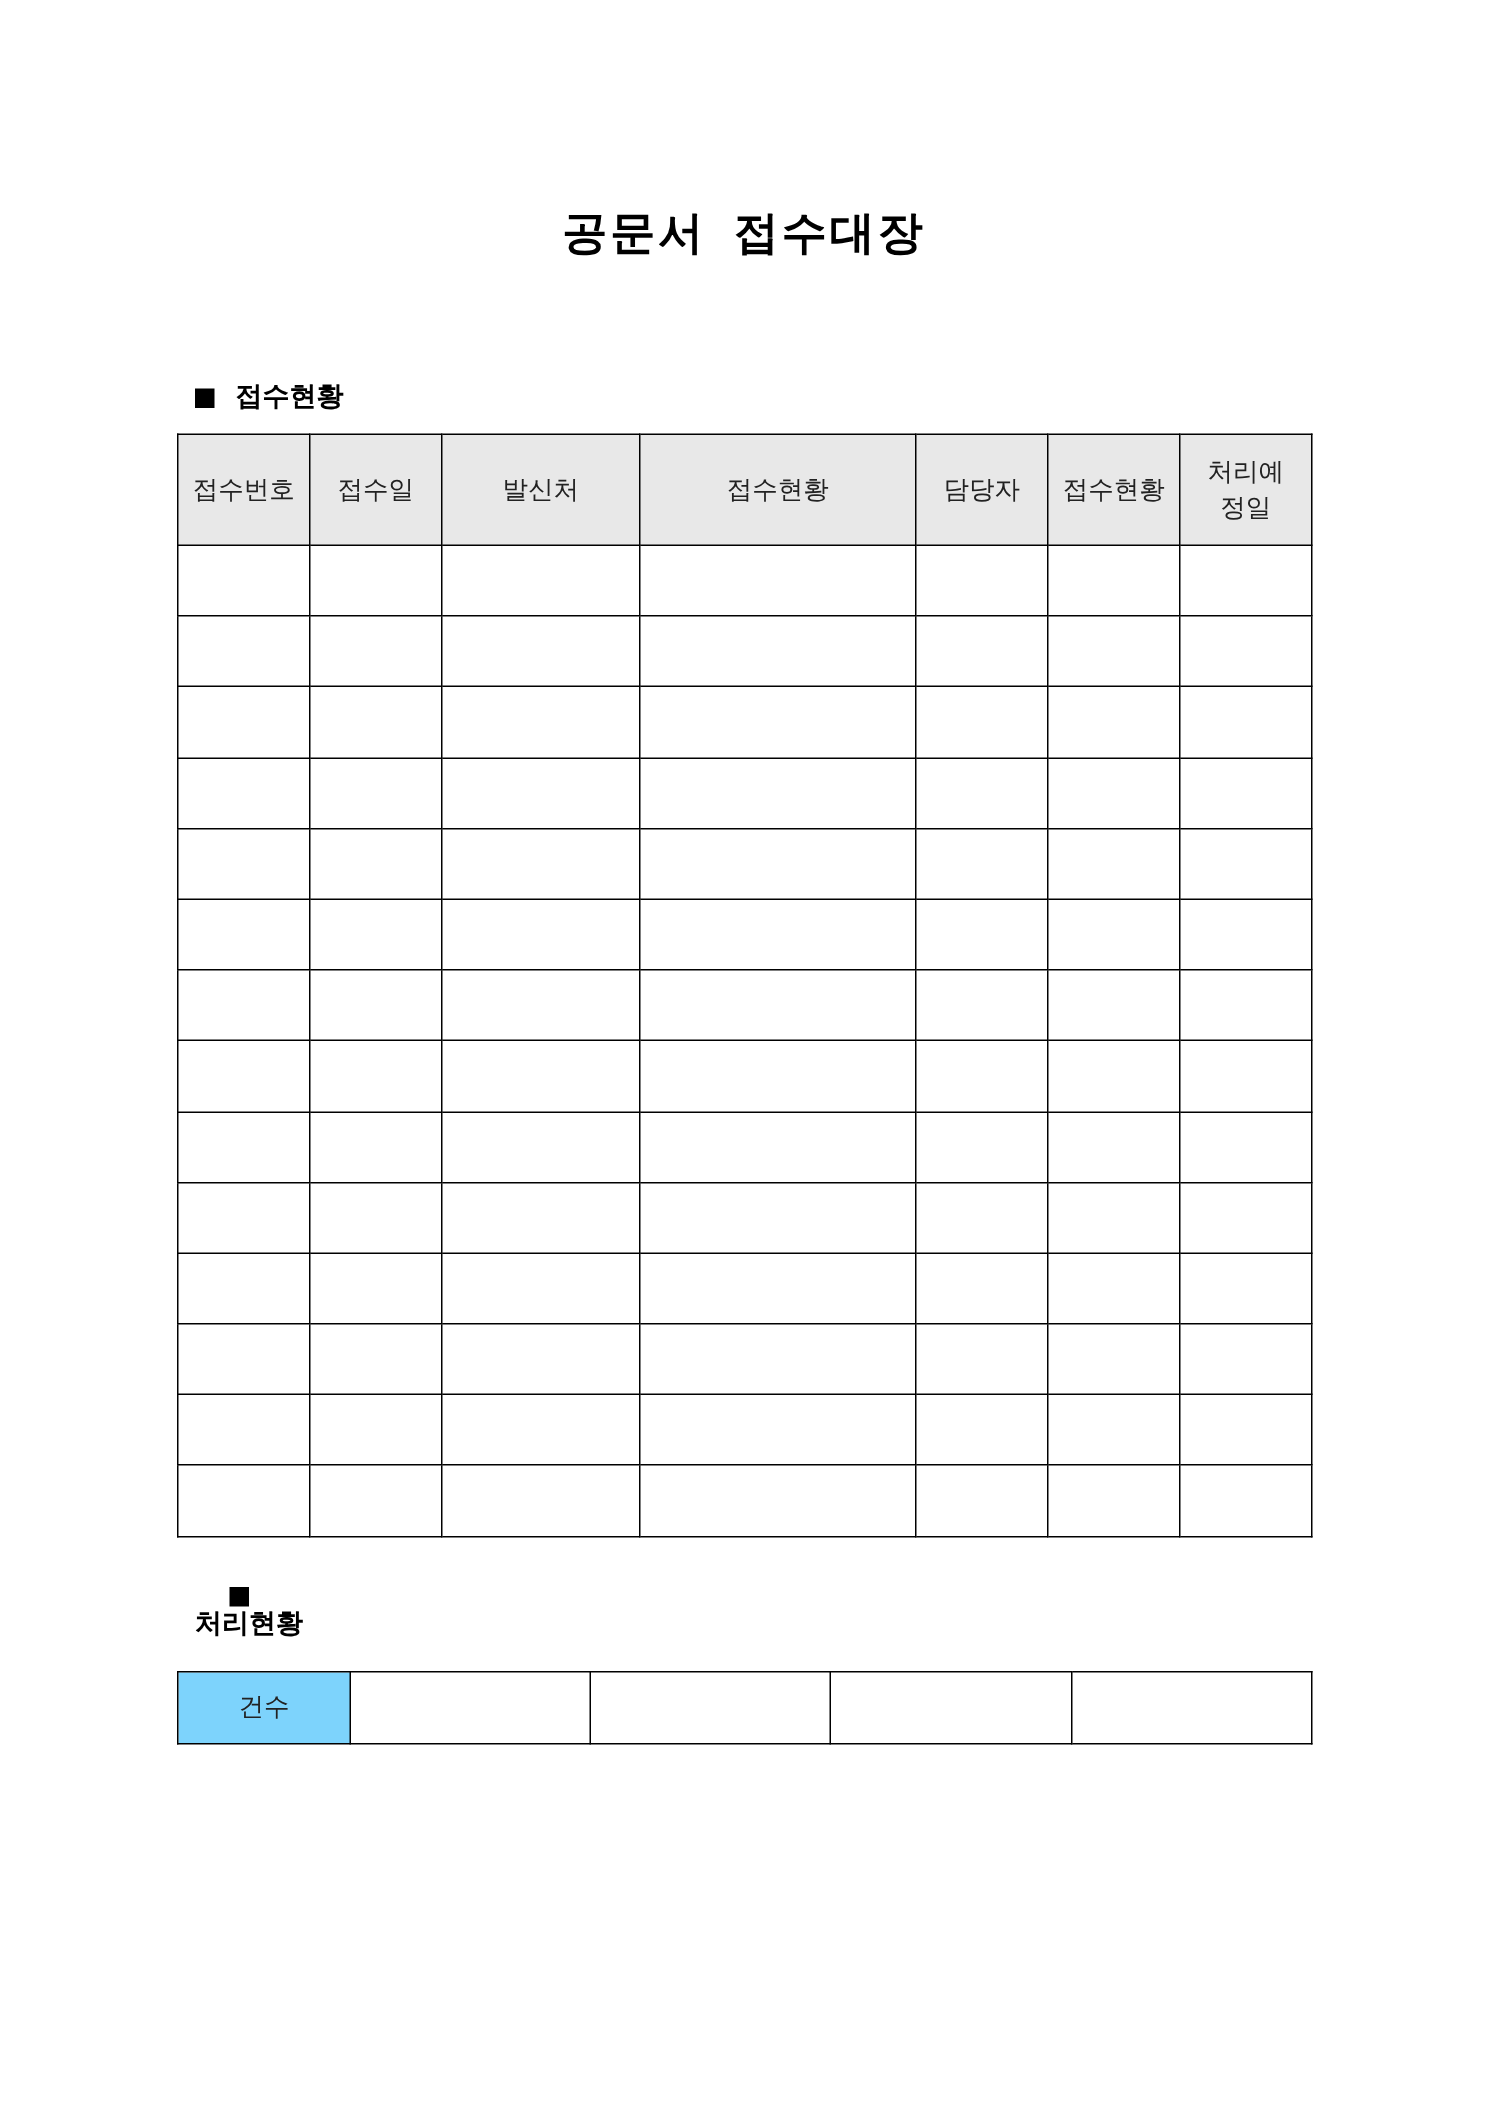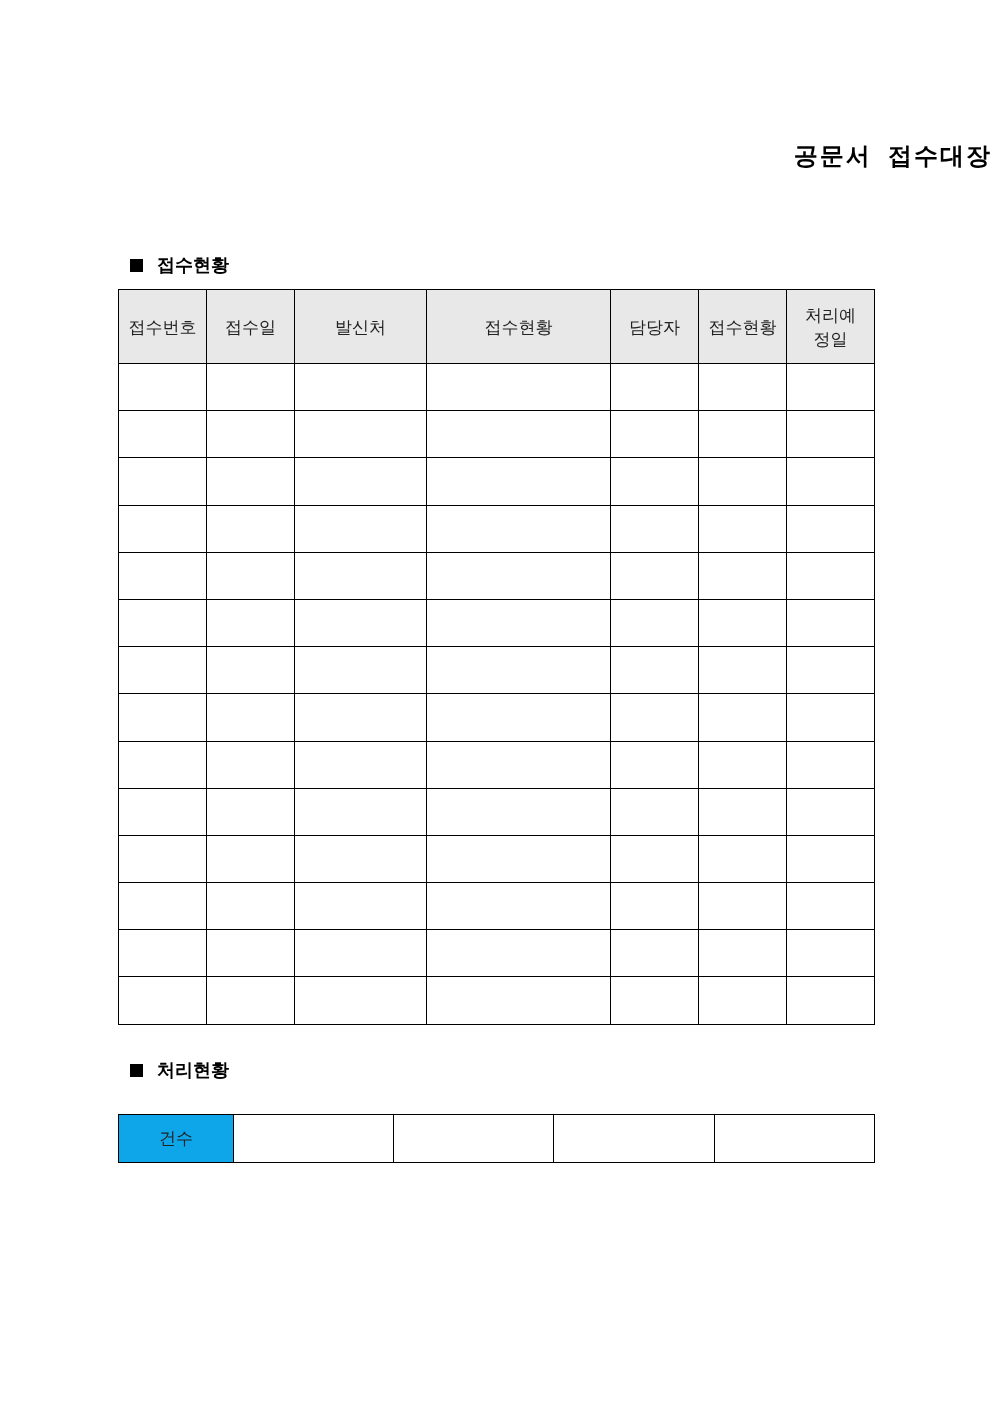"공문서 접수대장" .doc-title { font-size: 24px -> 30px; text-align: right -> center }
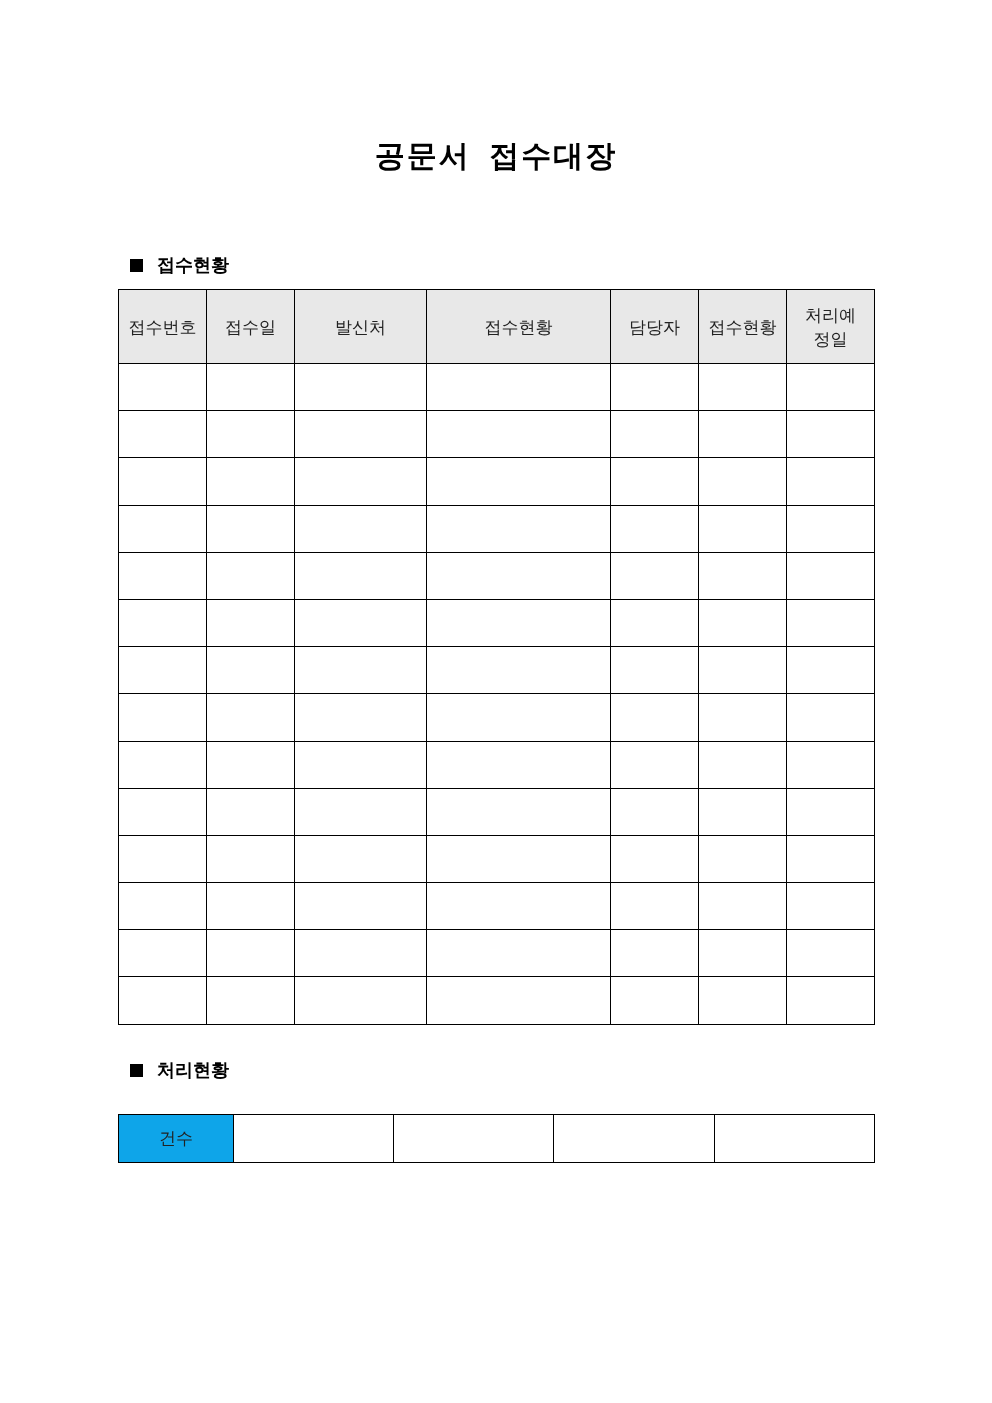"처리현황" .section-2 { flex-direction: none -> column }
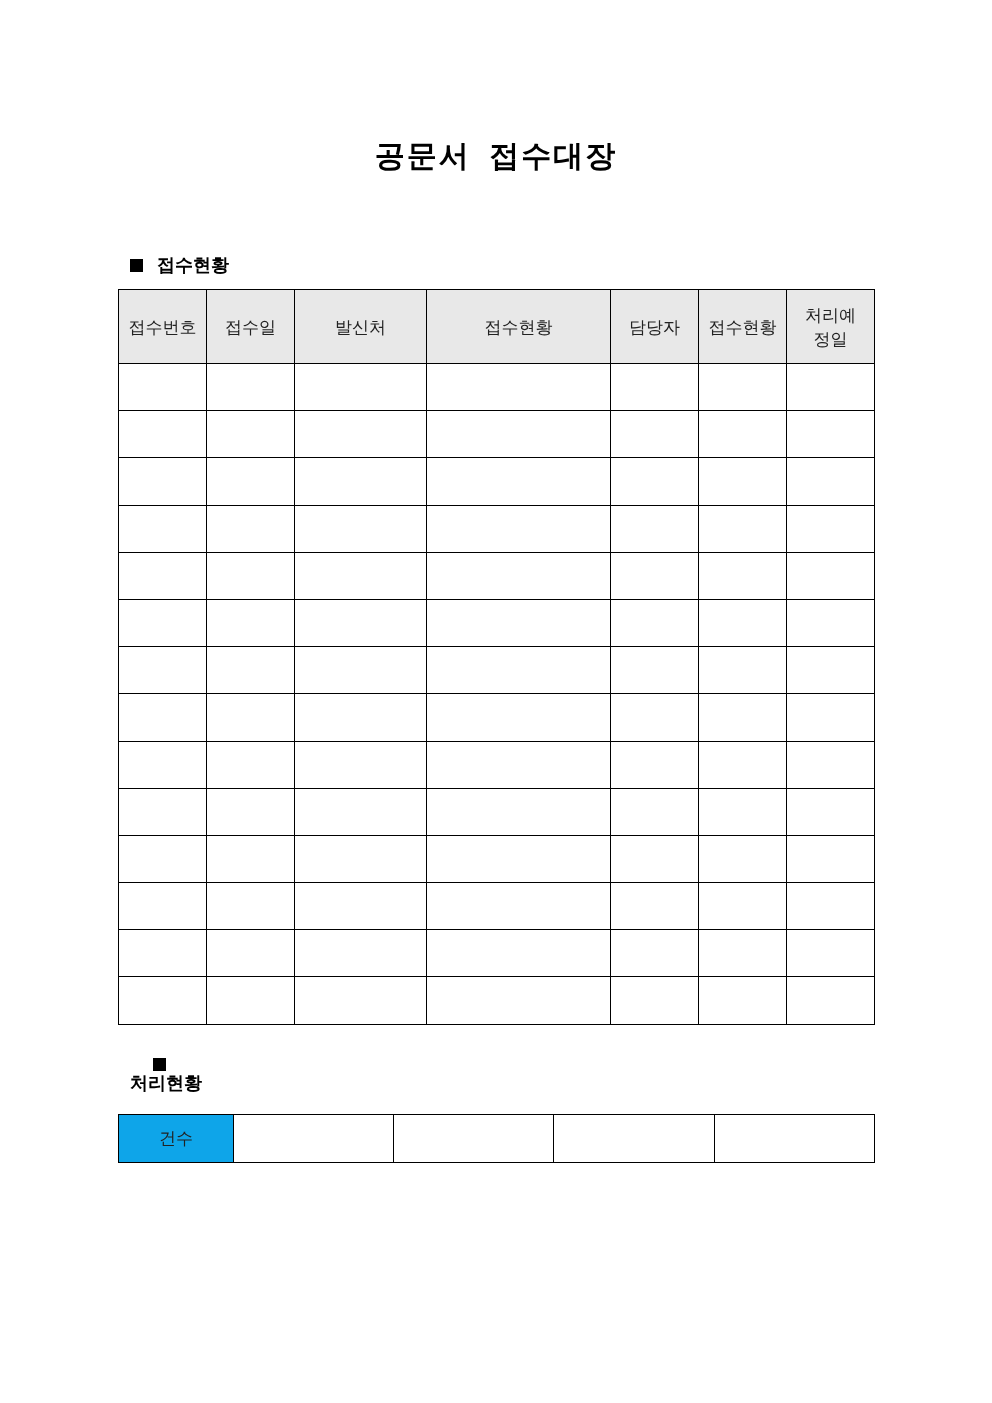"건수" .status-table td.rowhead { background: #0ea5e9 -> #7dd3fc }
